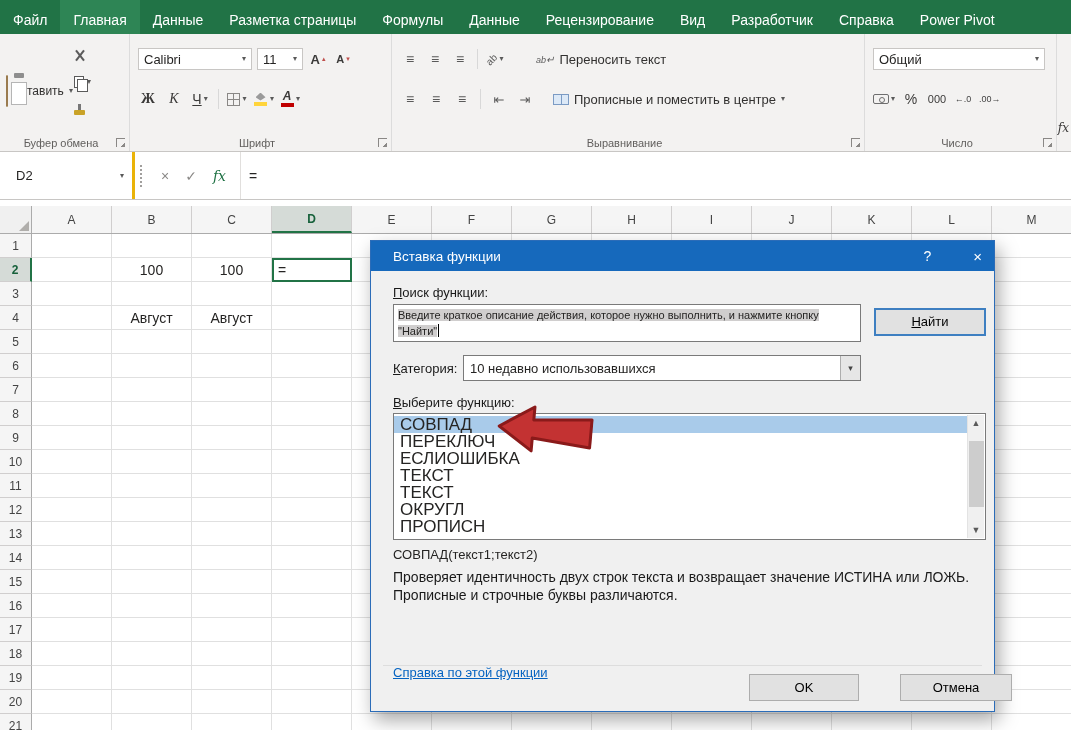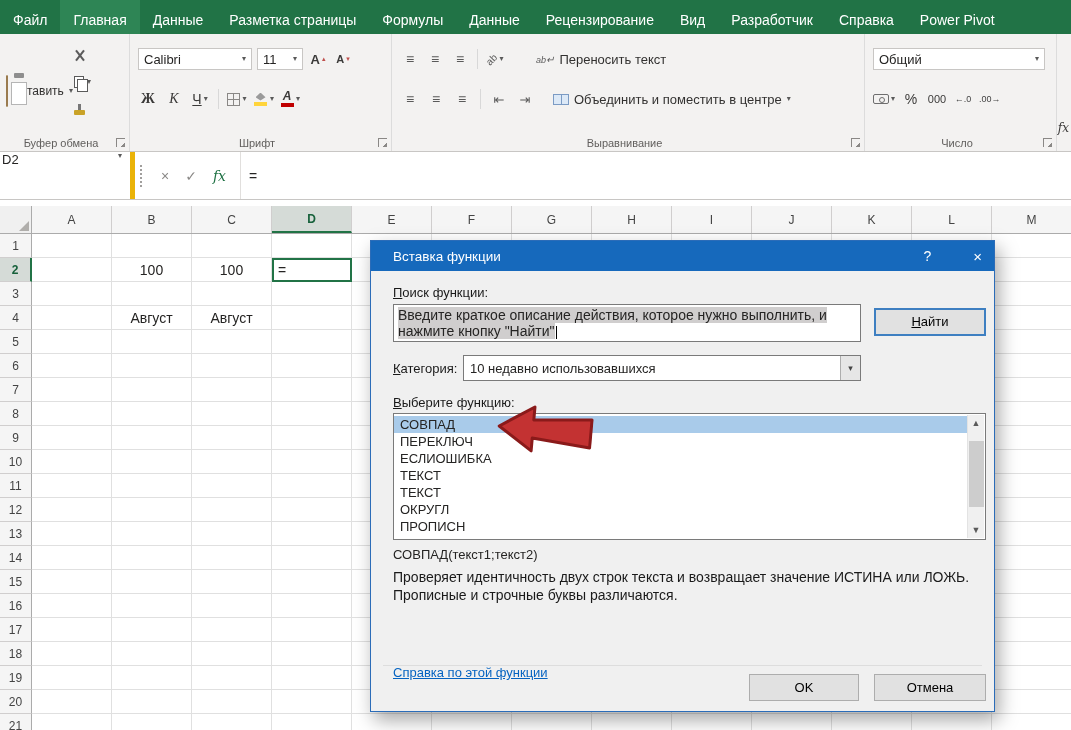"Объединить и поместить в центре" span { text: Объединить -> Прописные }
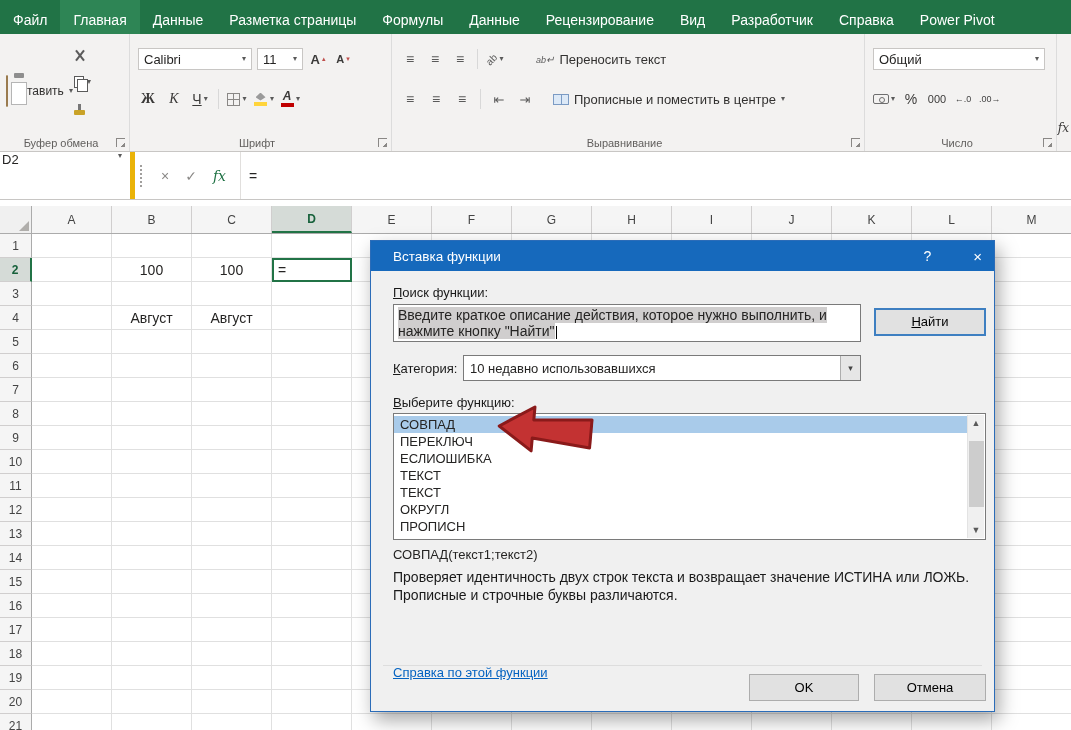"D2" .namebox { align-items: none -> center; border-right: 5px solid #eab308 -> 3px solid #eab308; padding: 0 8px 0 2px -> 0 8px 0 16px }
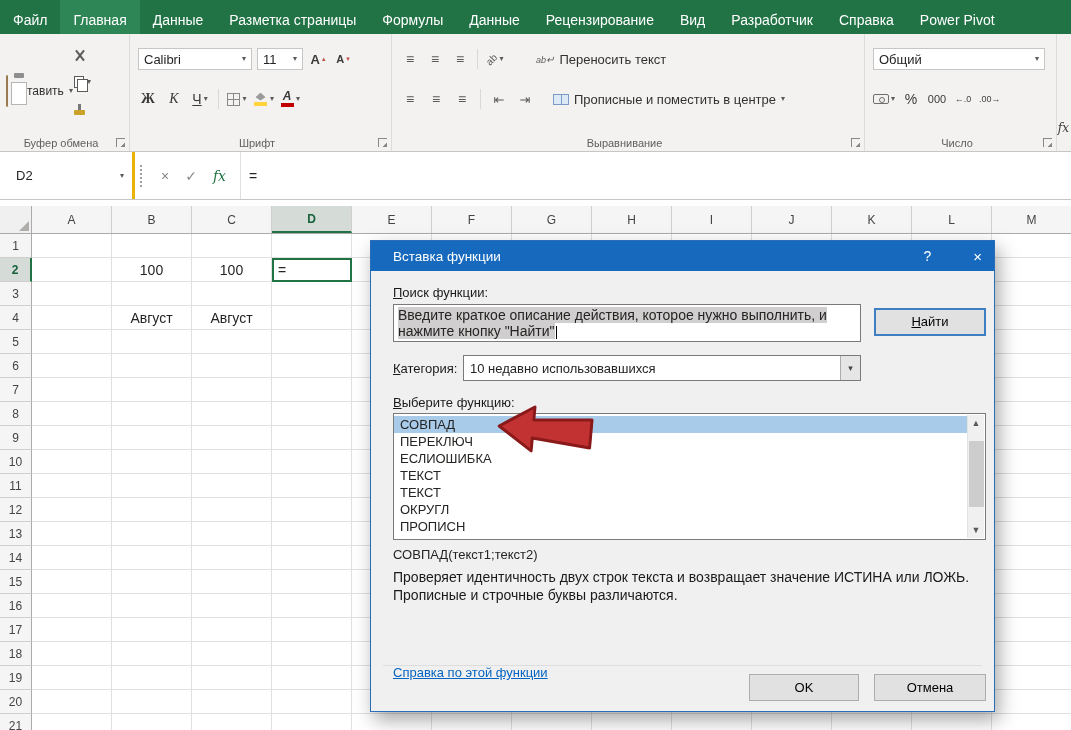"Введите краткое описание действия," .search-box { font-size: 14px -> 11px }
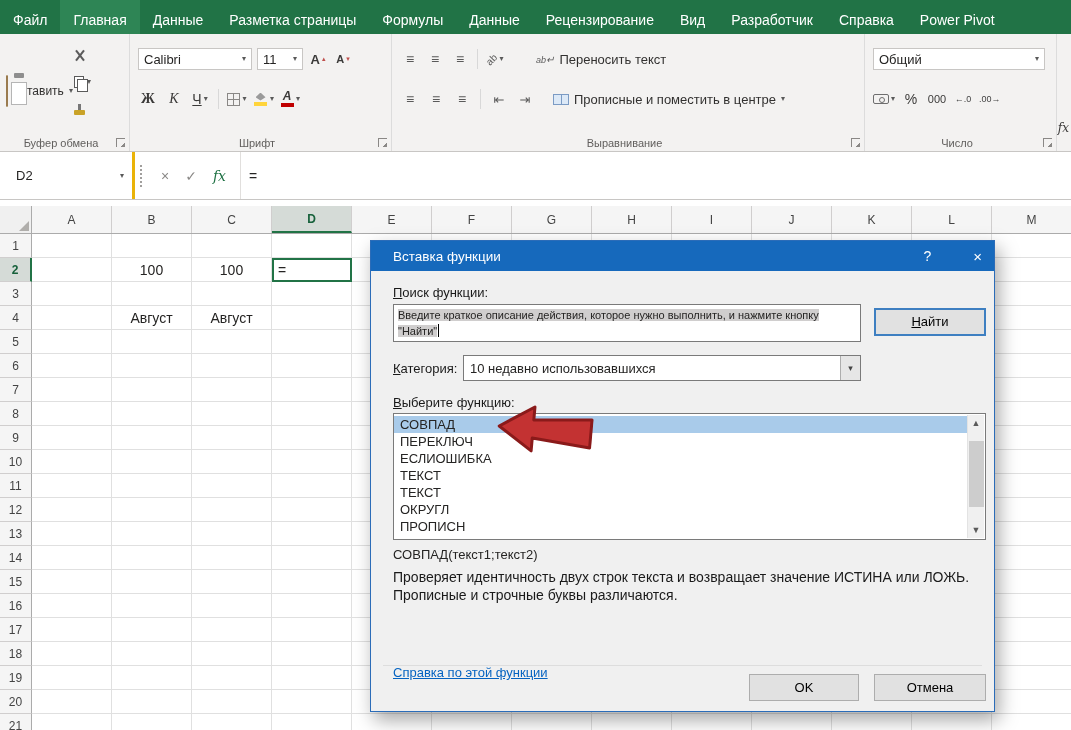"СОВПАД" .fn-item { font-size: 13px -> 17px }
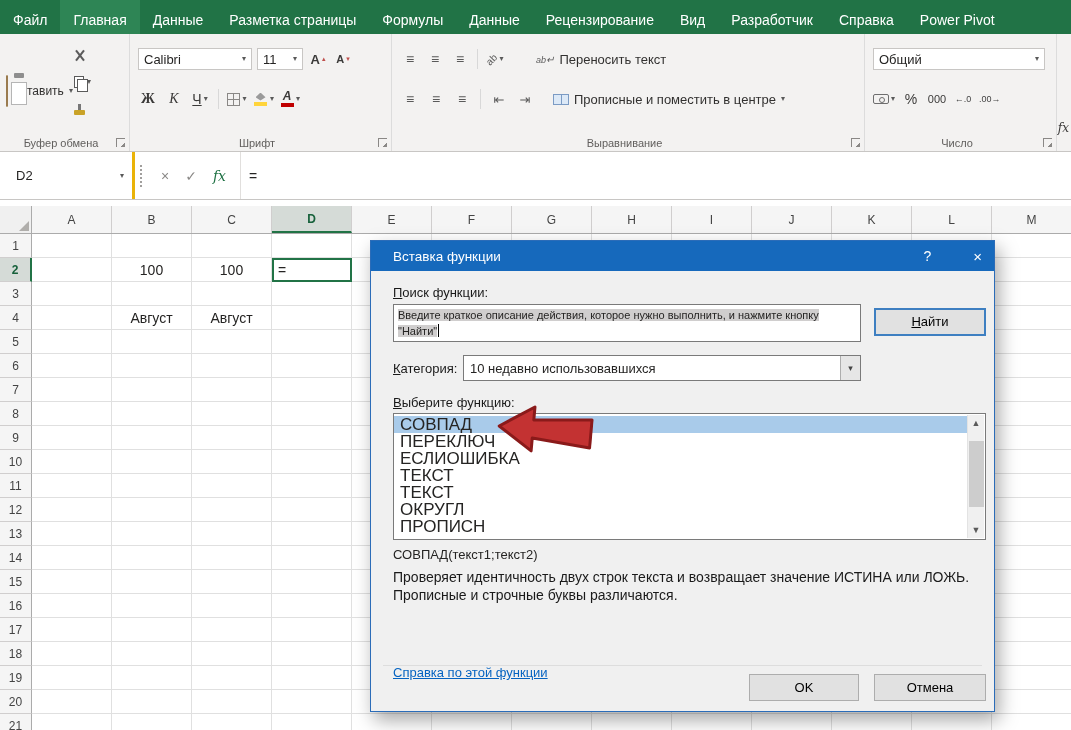"Отмена" .btn-cancel { left: 503px -> 529px }
